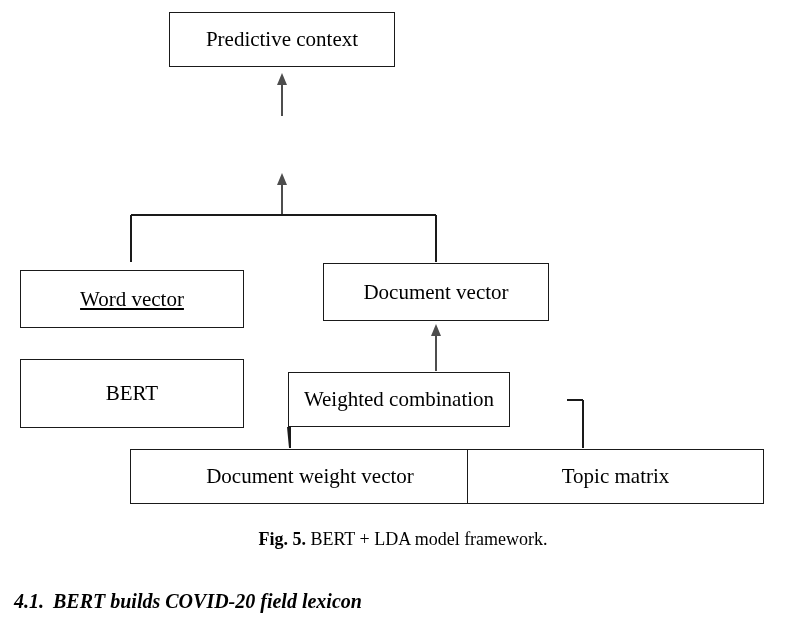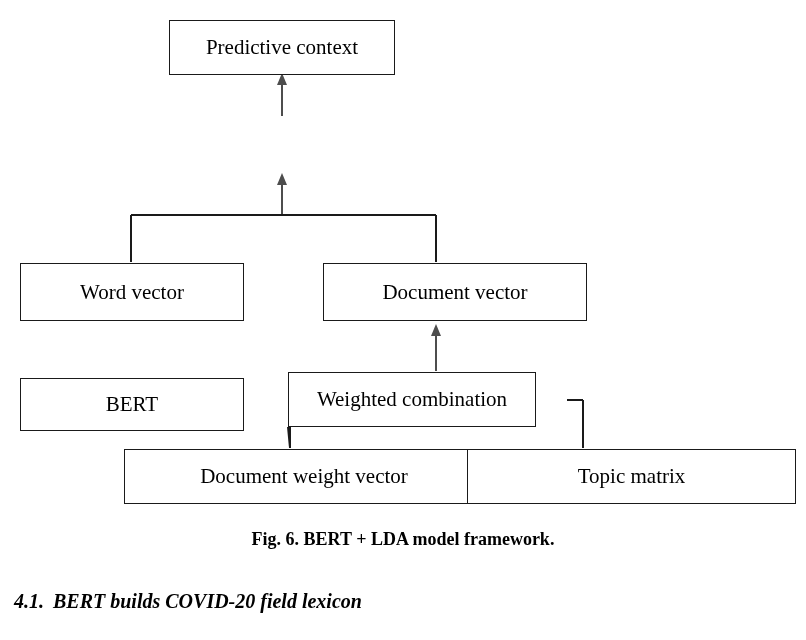"Predictive context" #node-predictive-context { top: 20px -> 12px }
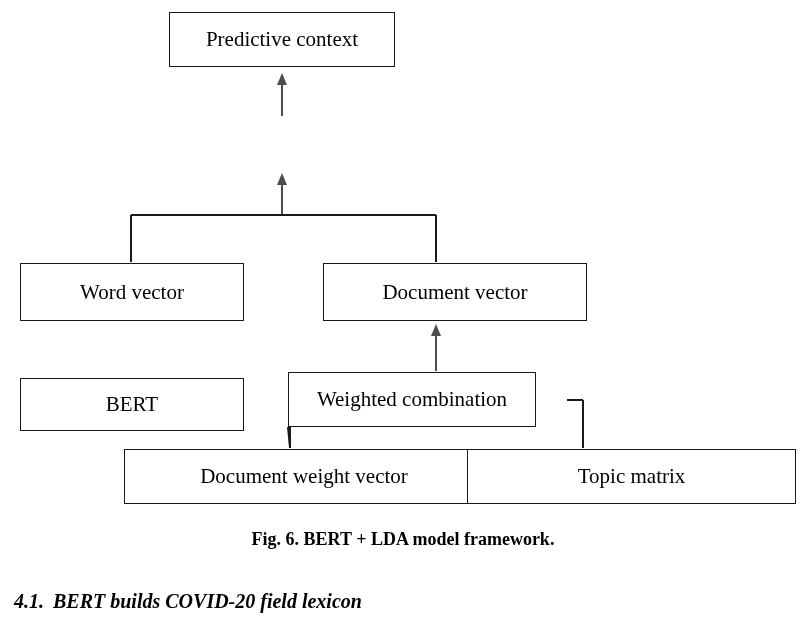"Word vector" #node-word-vector { text-decoration: none -> underline; top: 263px -> 270px }
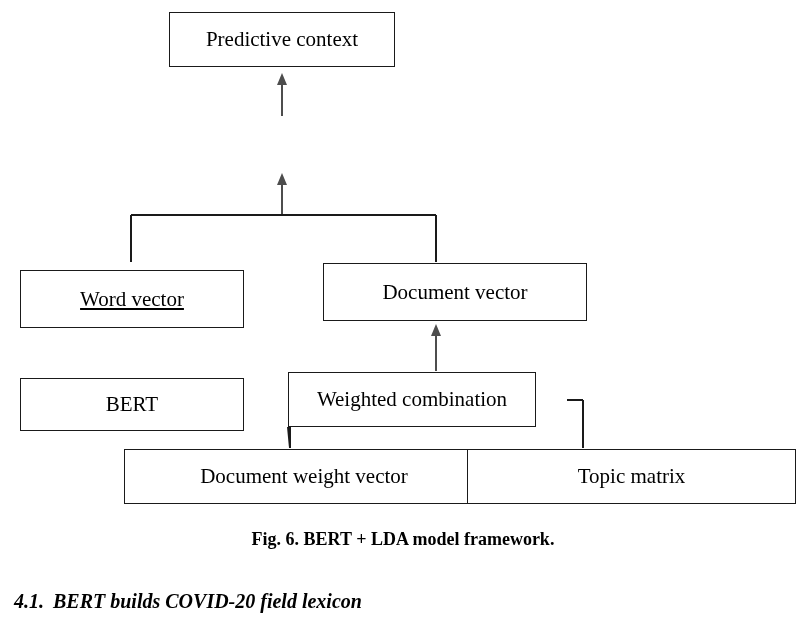"Document vector" #node-document-vector { width: 264px -> 226px }
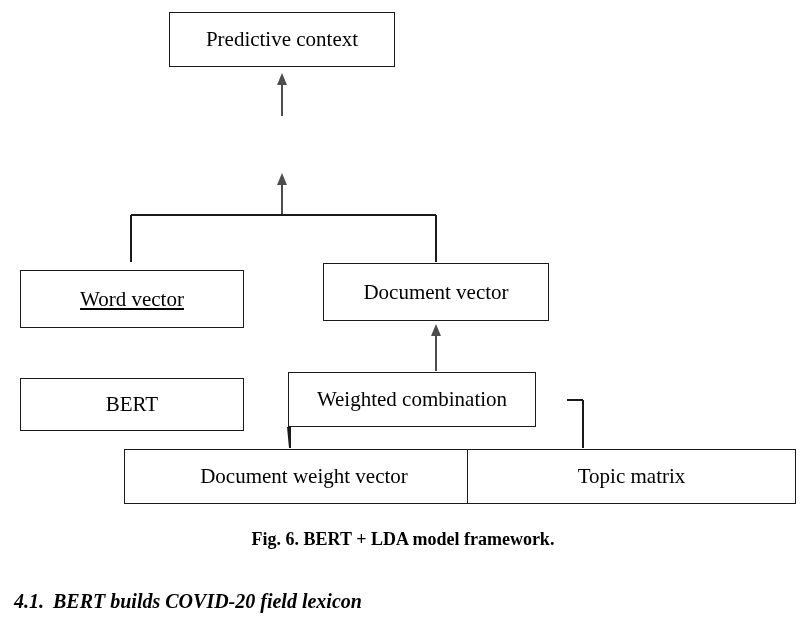"BERT" #node-bert { height: 53px -> 69px; top: 378px -> 359px }
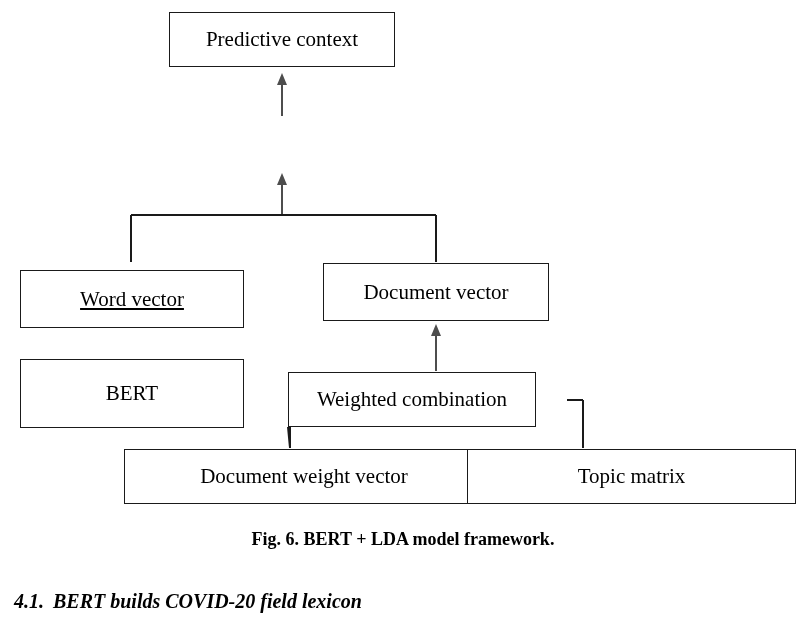"Weighted combination" #node-weighted-comb { width: 248px -> 222px }
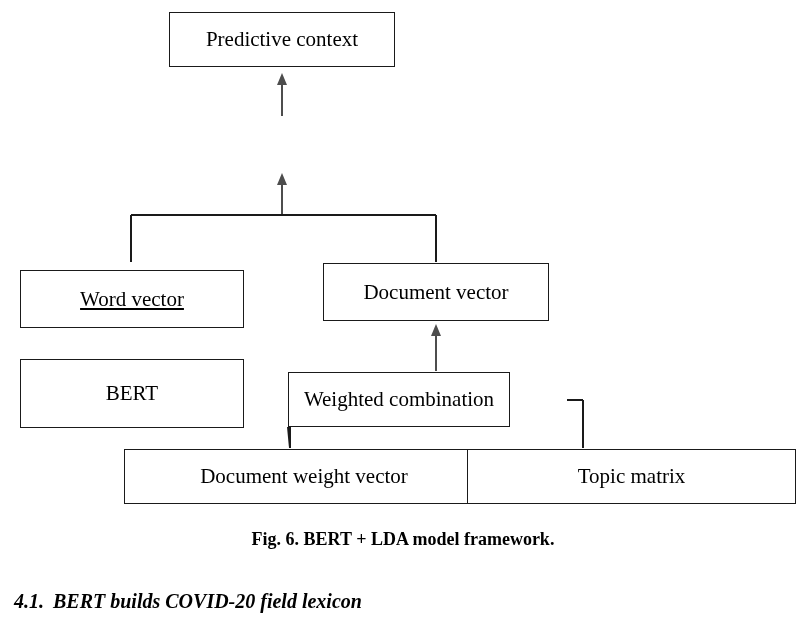"Document weight vector" #node-doc-weight-vector { left: 124px -> 130px }
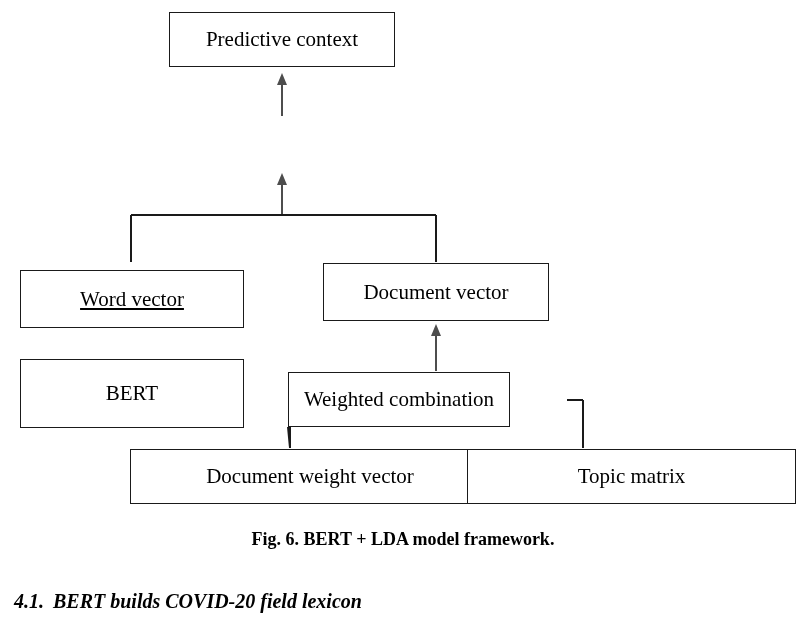"Topic matrix" #node-topic-matrix { width: 329px -> 297px }
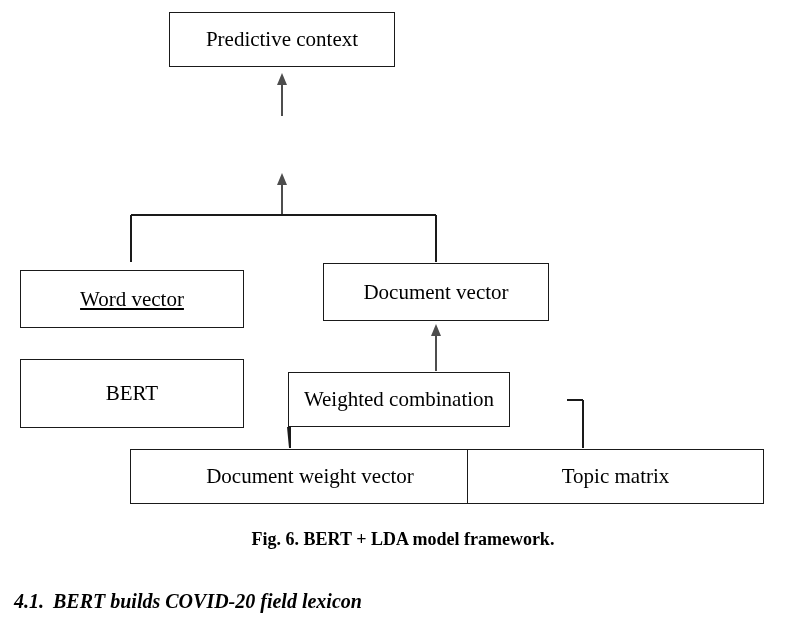"Fig. 6." span.cap-label { text: 6 -> 5 }
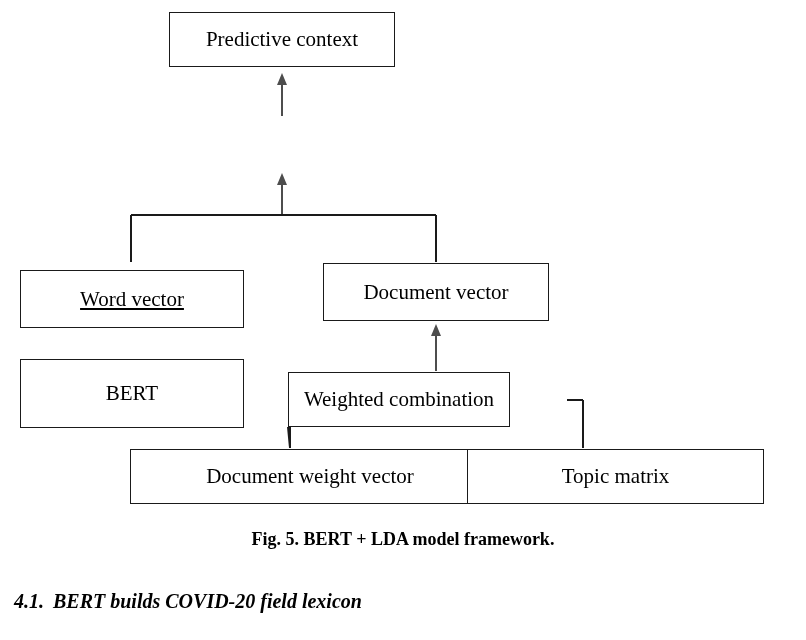"BERT + LDA model framework." #caption .cap-text { font-weight: bold -> normal }
